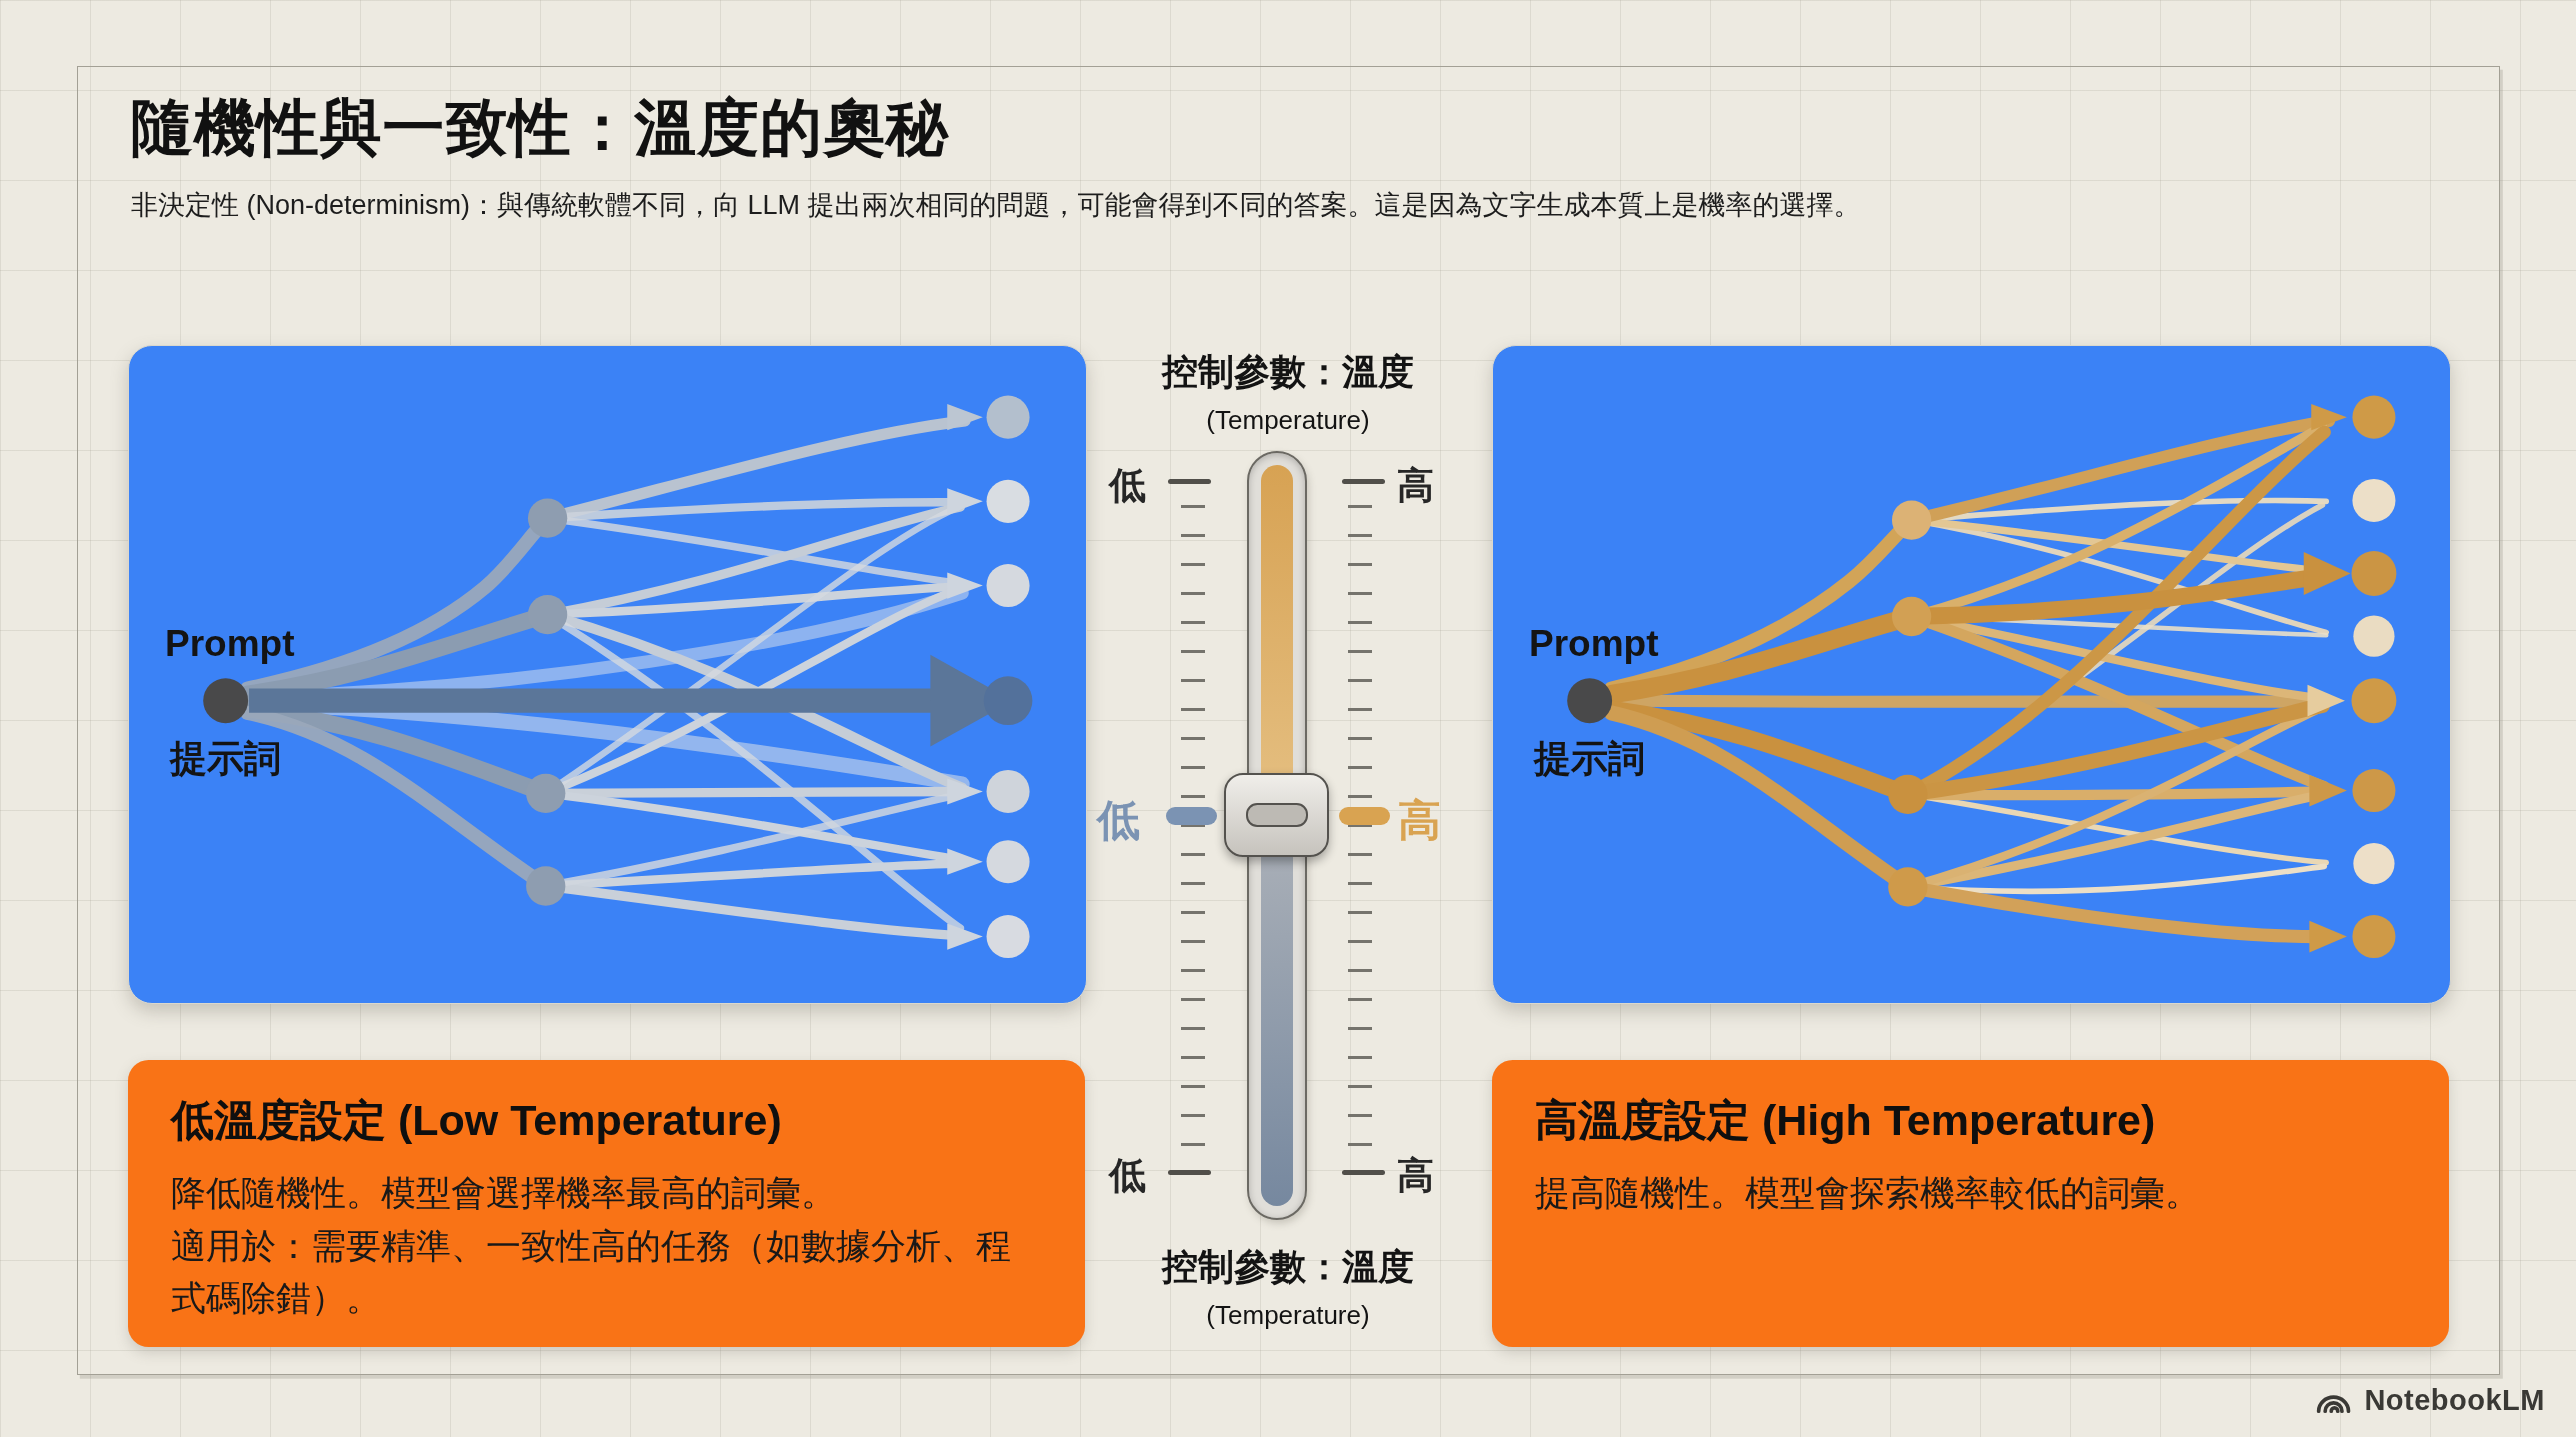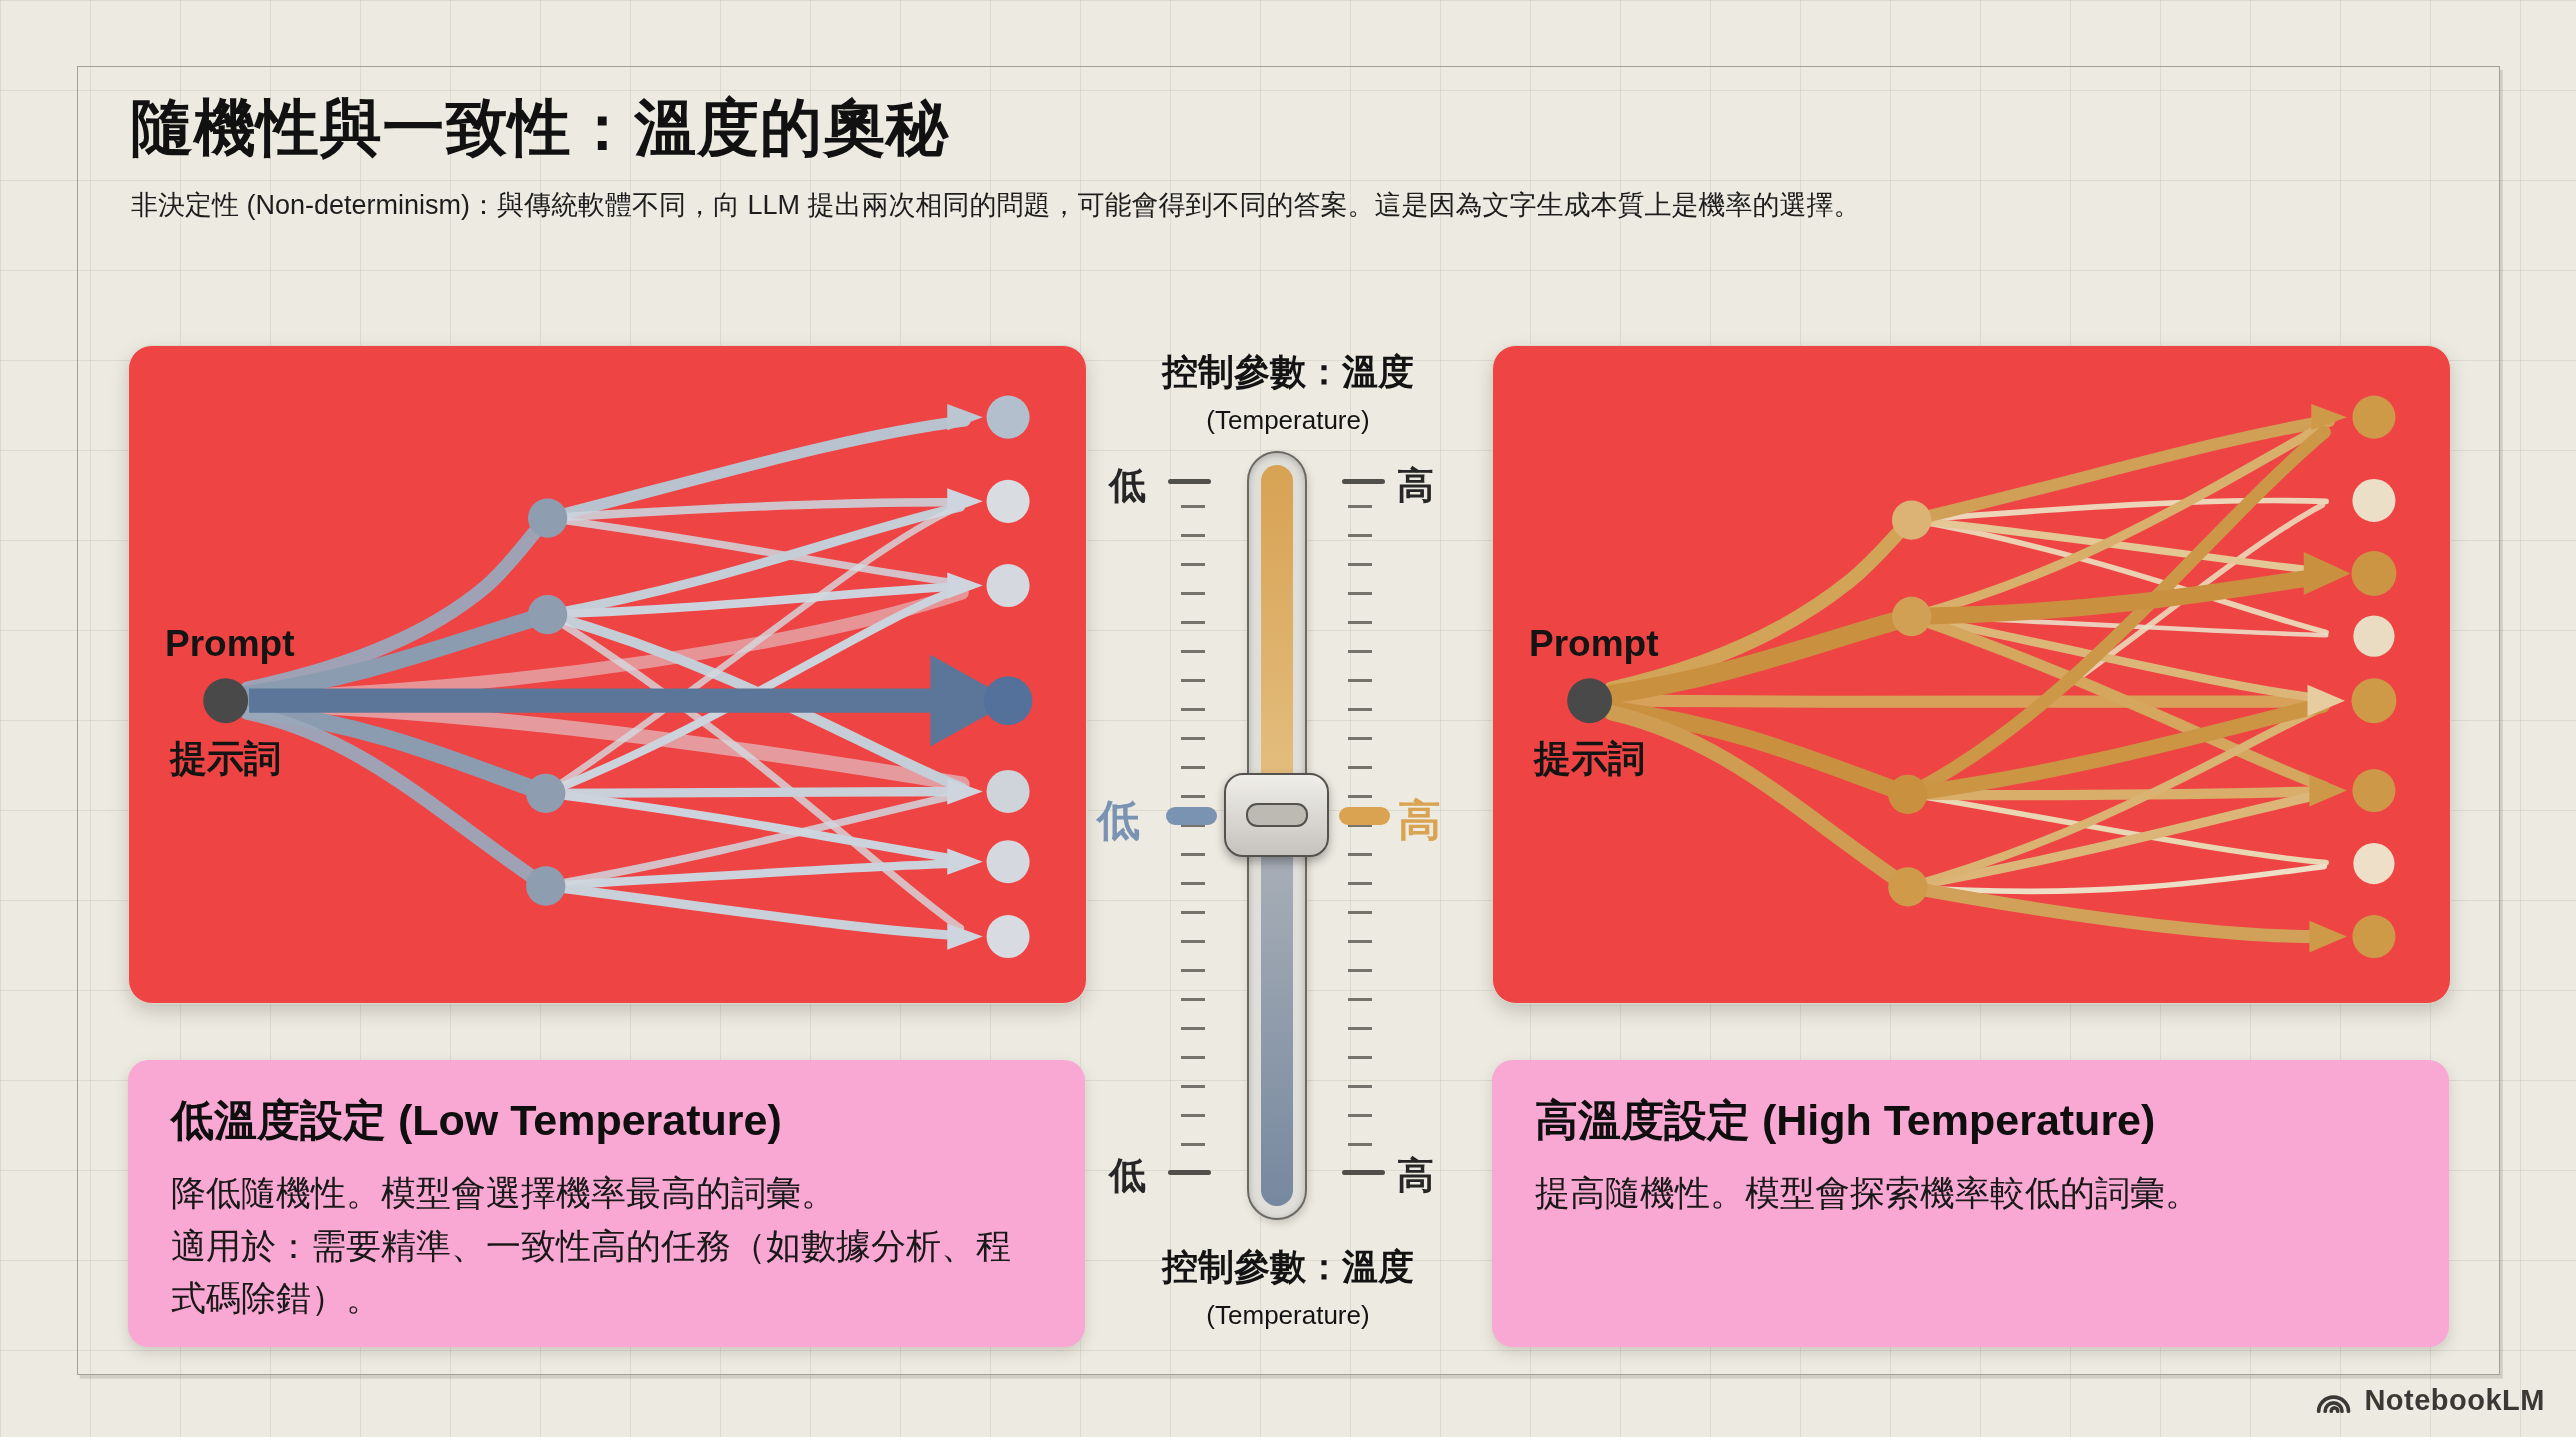"Prompt" .panel { background: #ef4444 -> #3b82f6 }
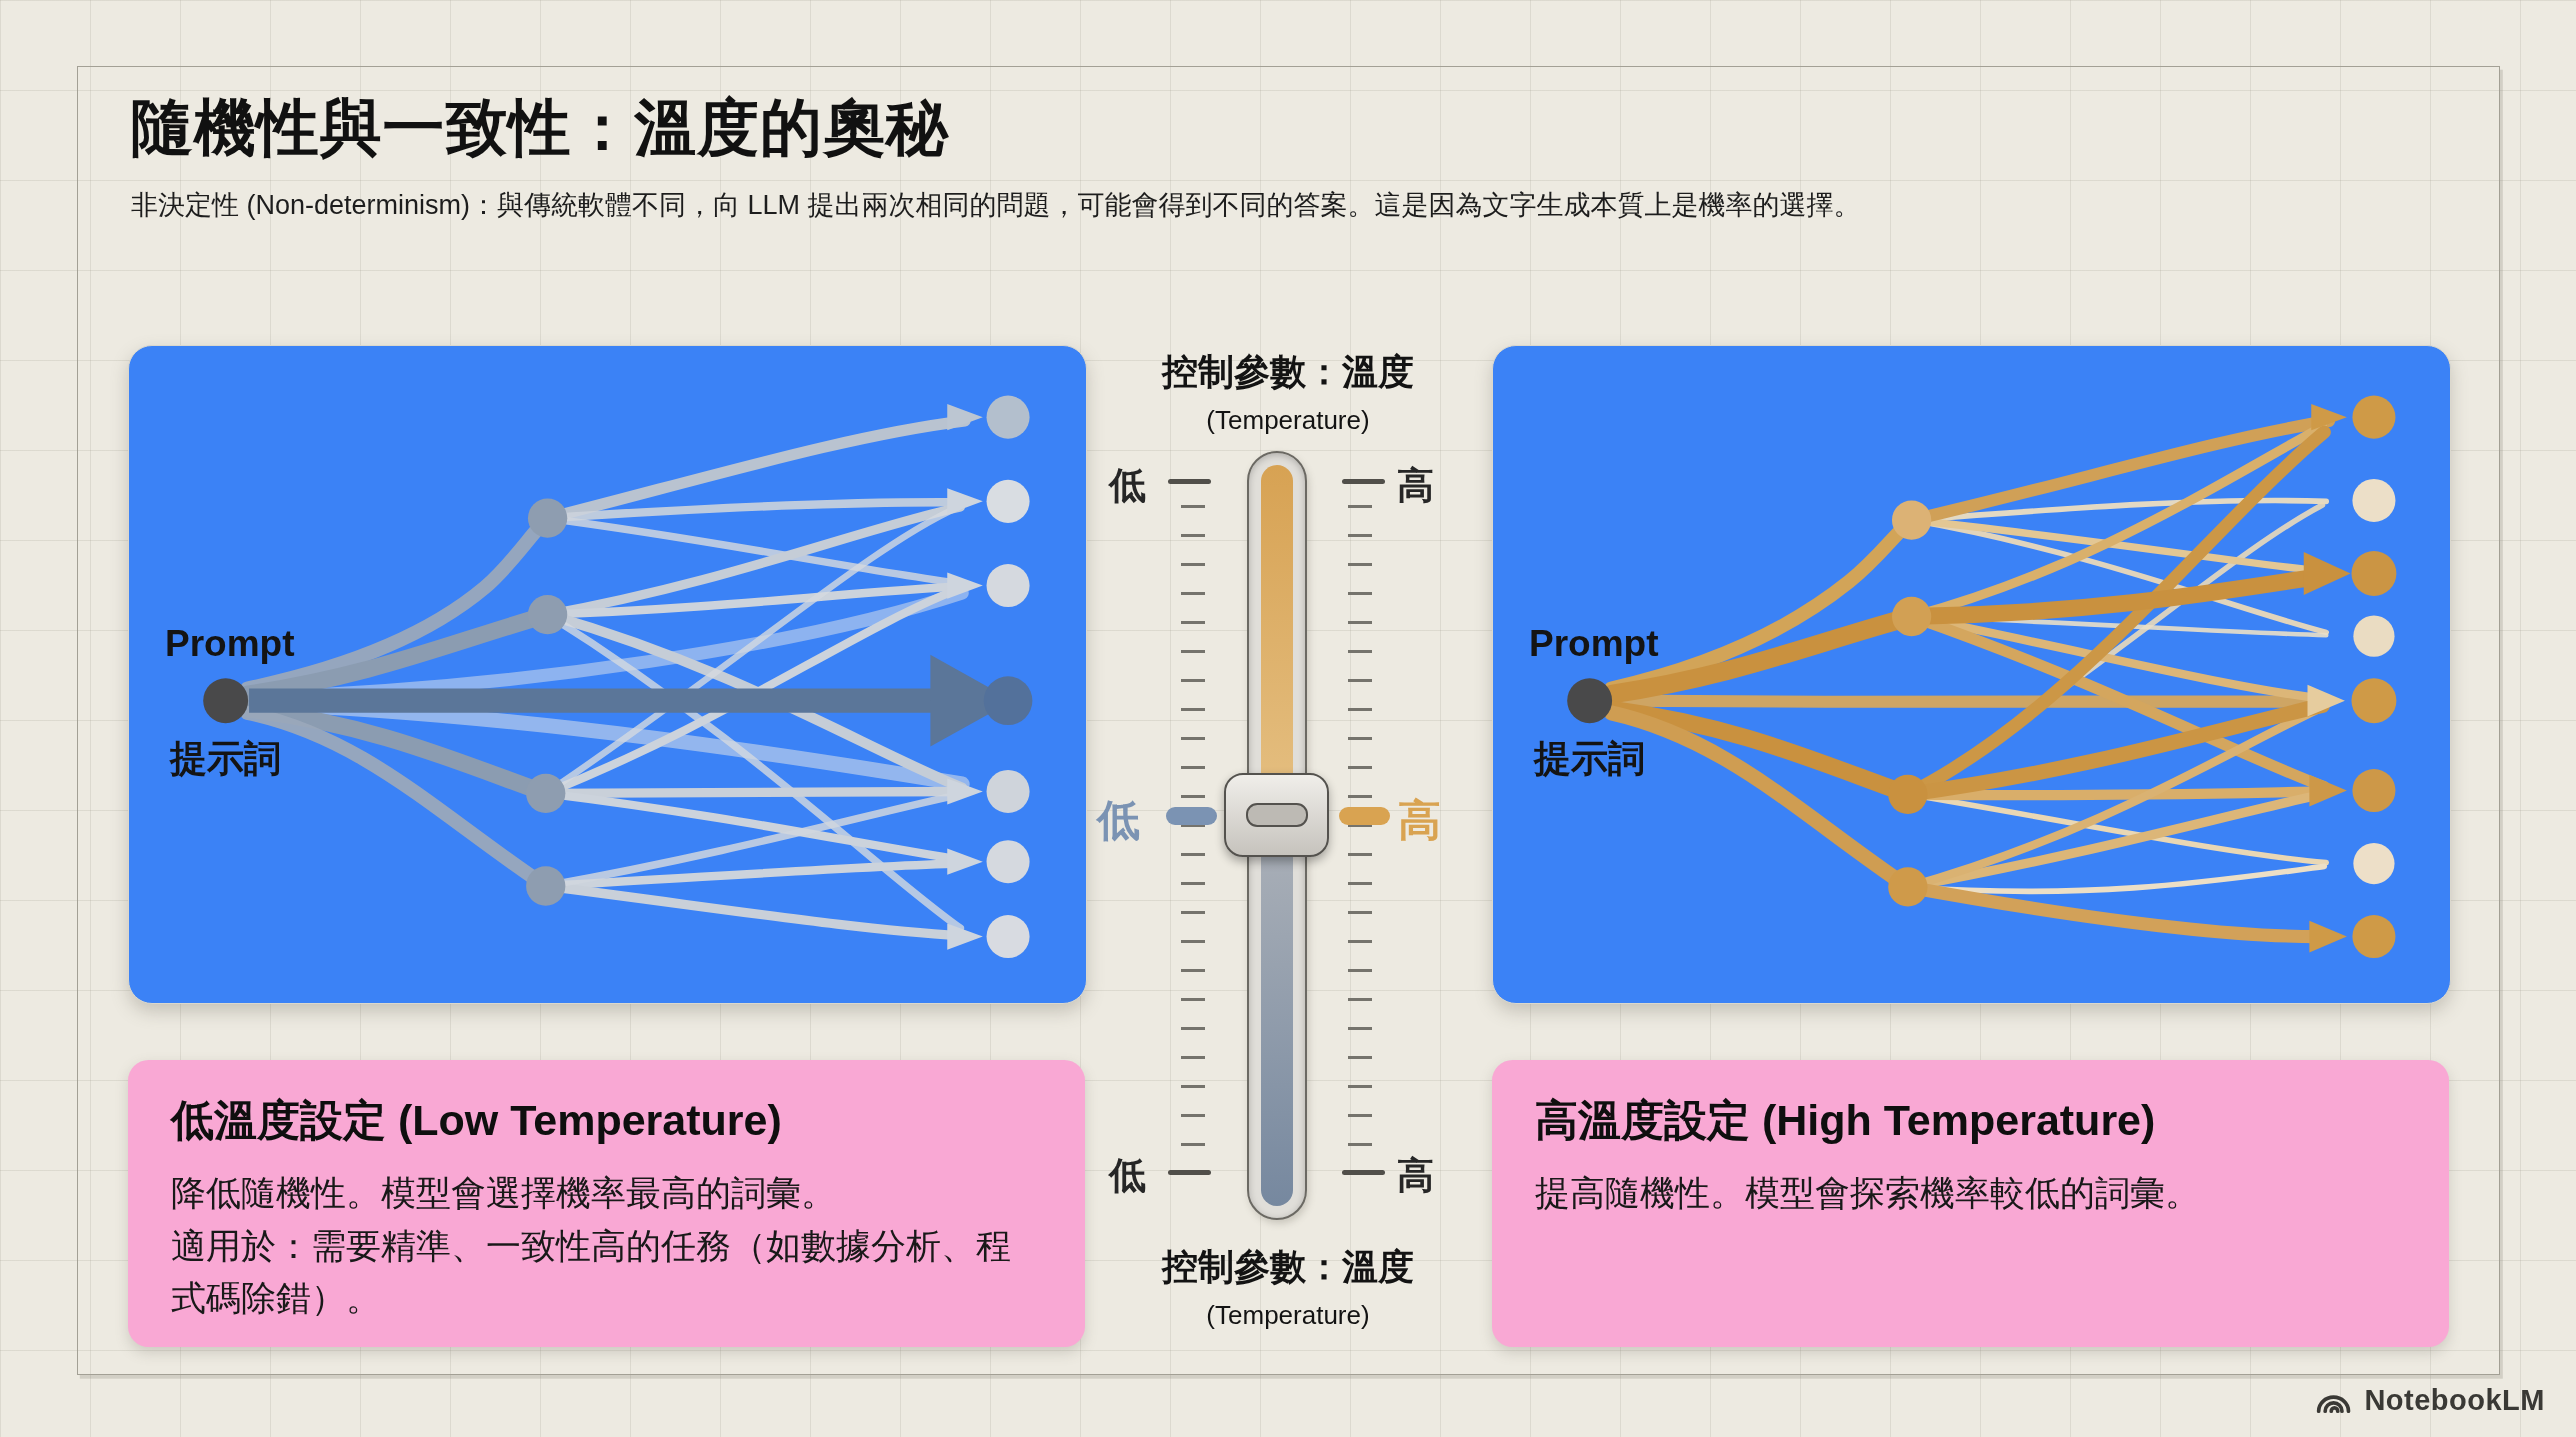"低溫度設定 (Low Temperature)" .infobox { background: #f9a8d4 -> #f97316 }
